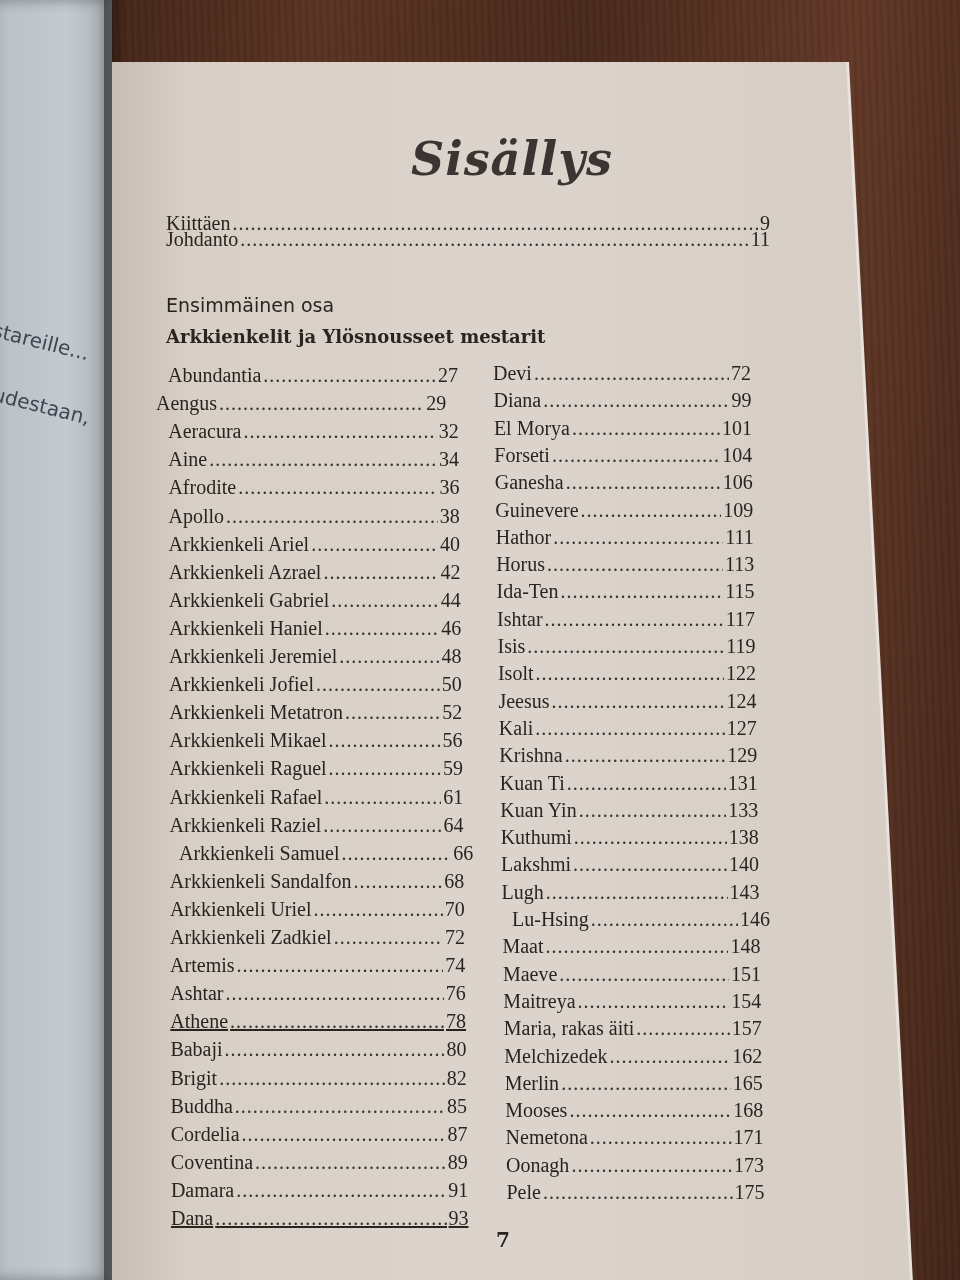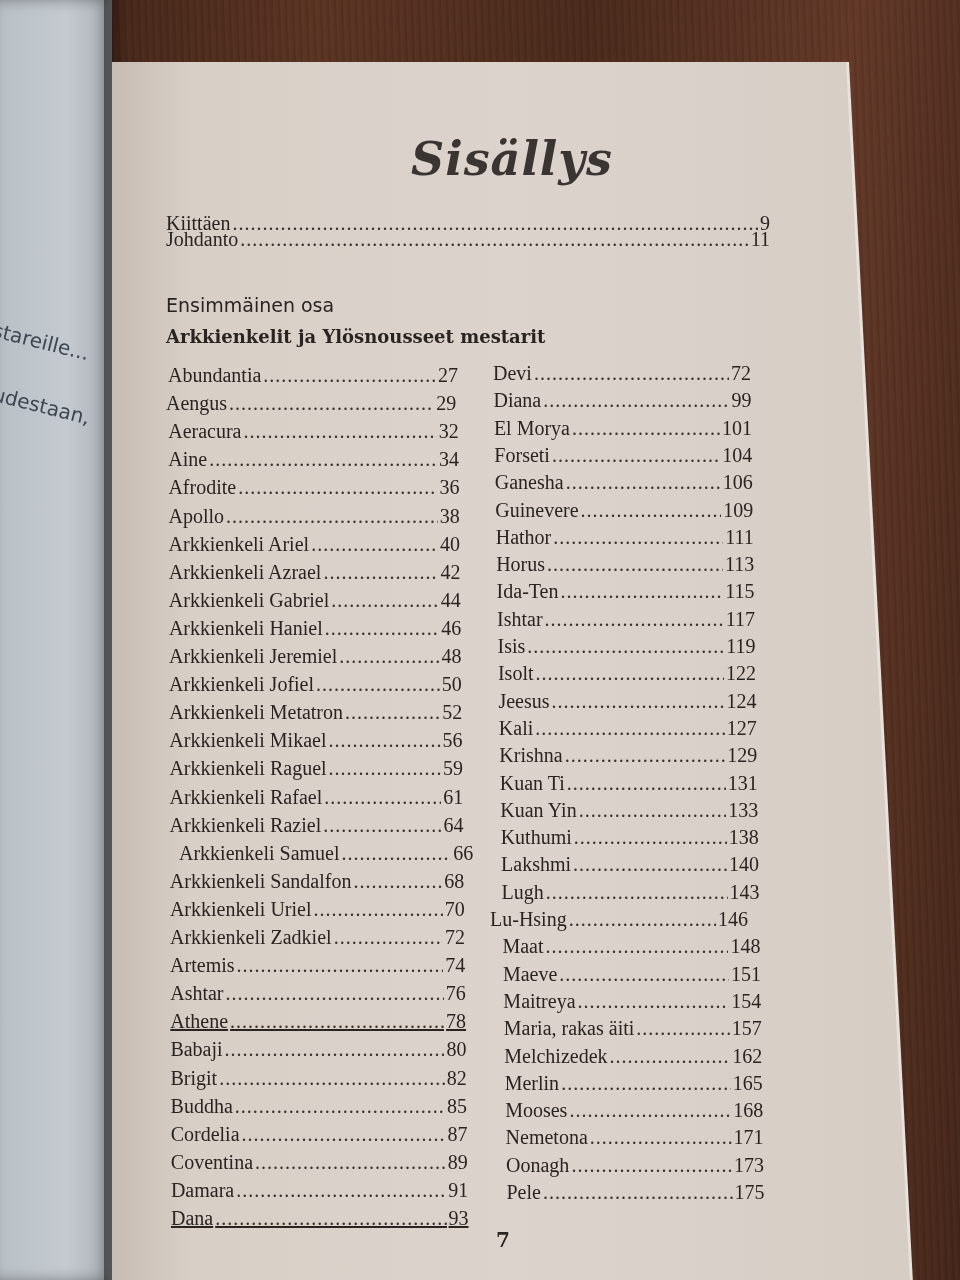"Aengus" div.toc-row { left: 54px -> 44px }
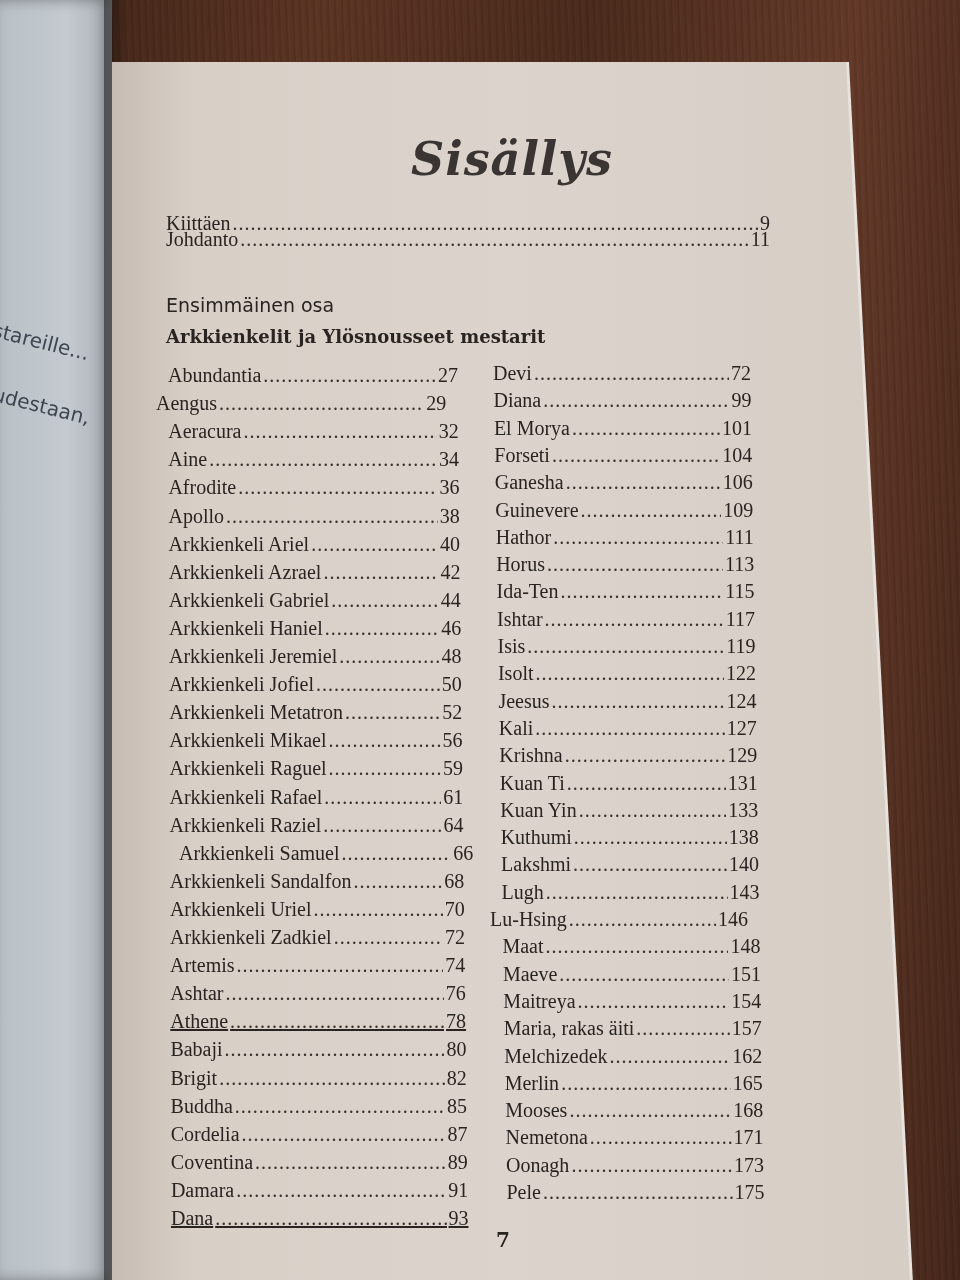"Lu-Hsing" div.toc-row { left: 378px -> 400px }
